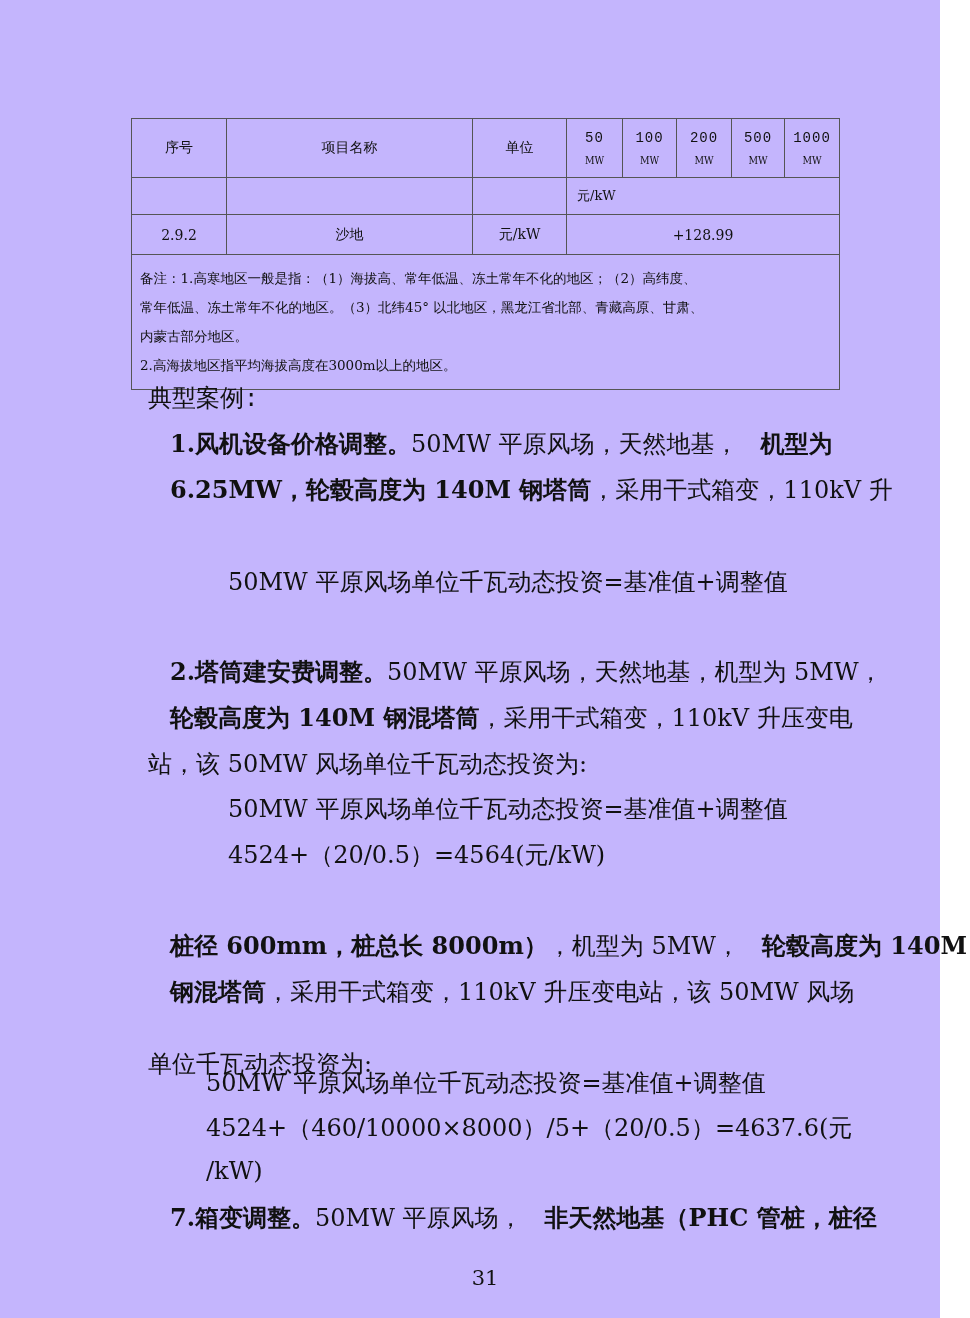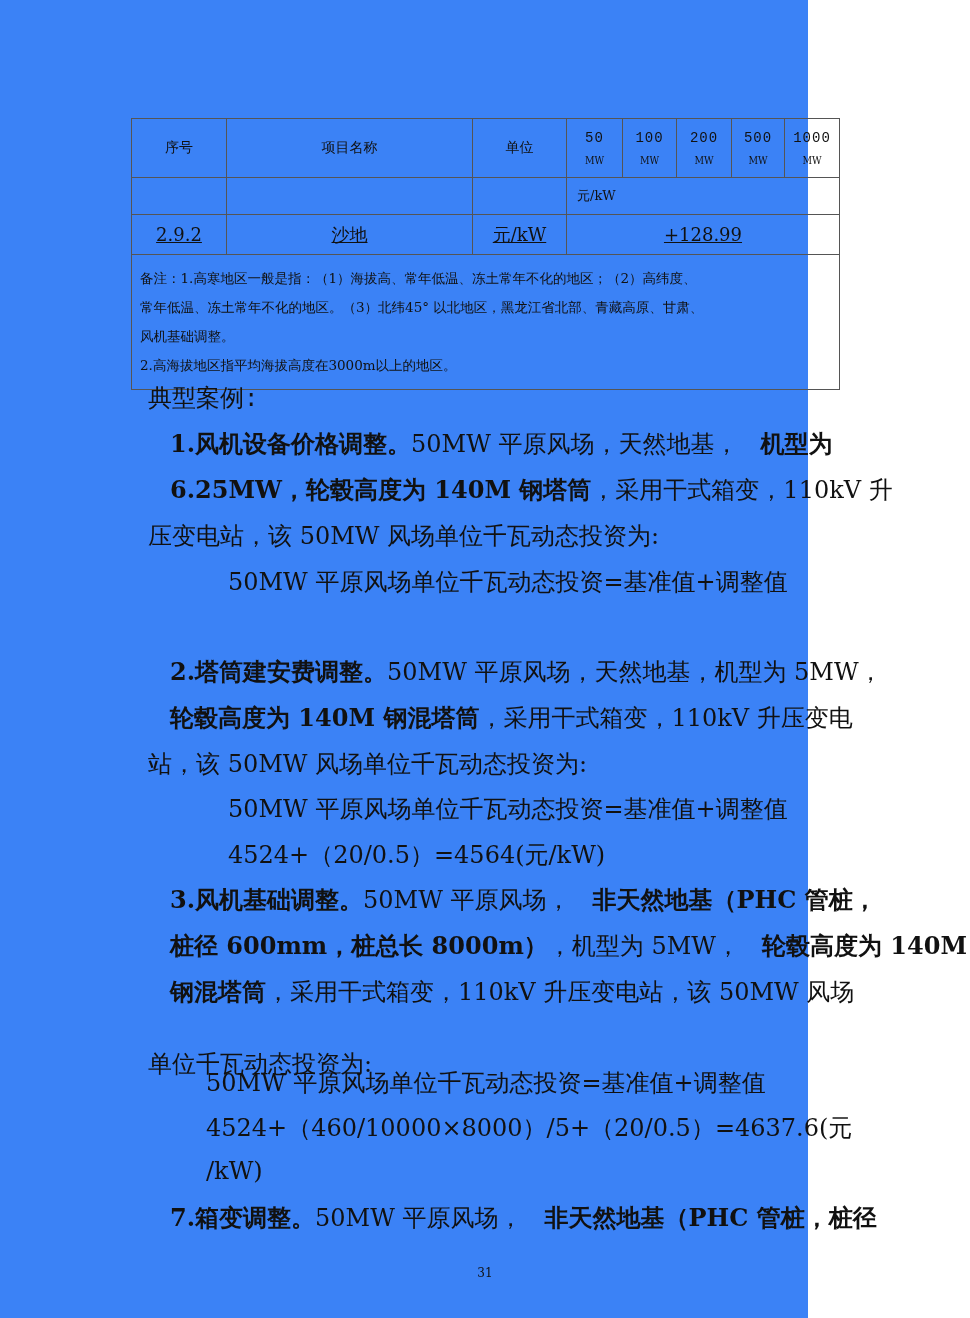"序号" .page { background: #3b82f6 -> #c4b5fd; width: 808px -> 940px }
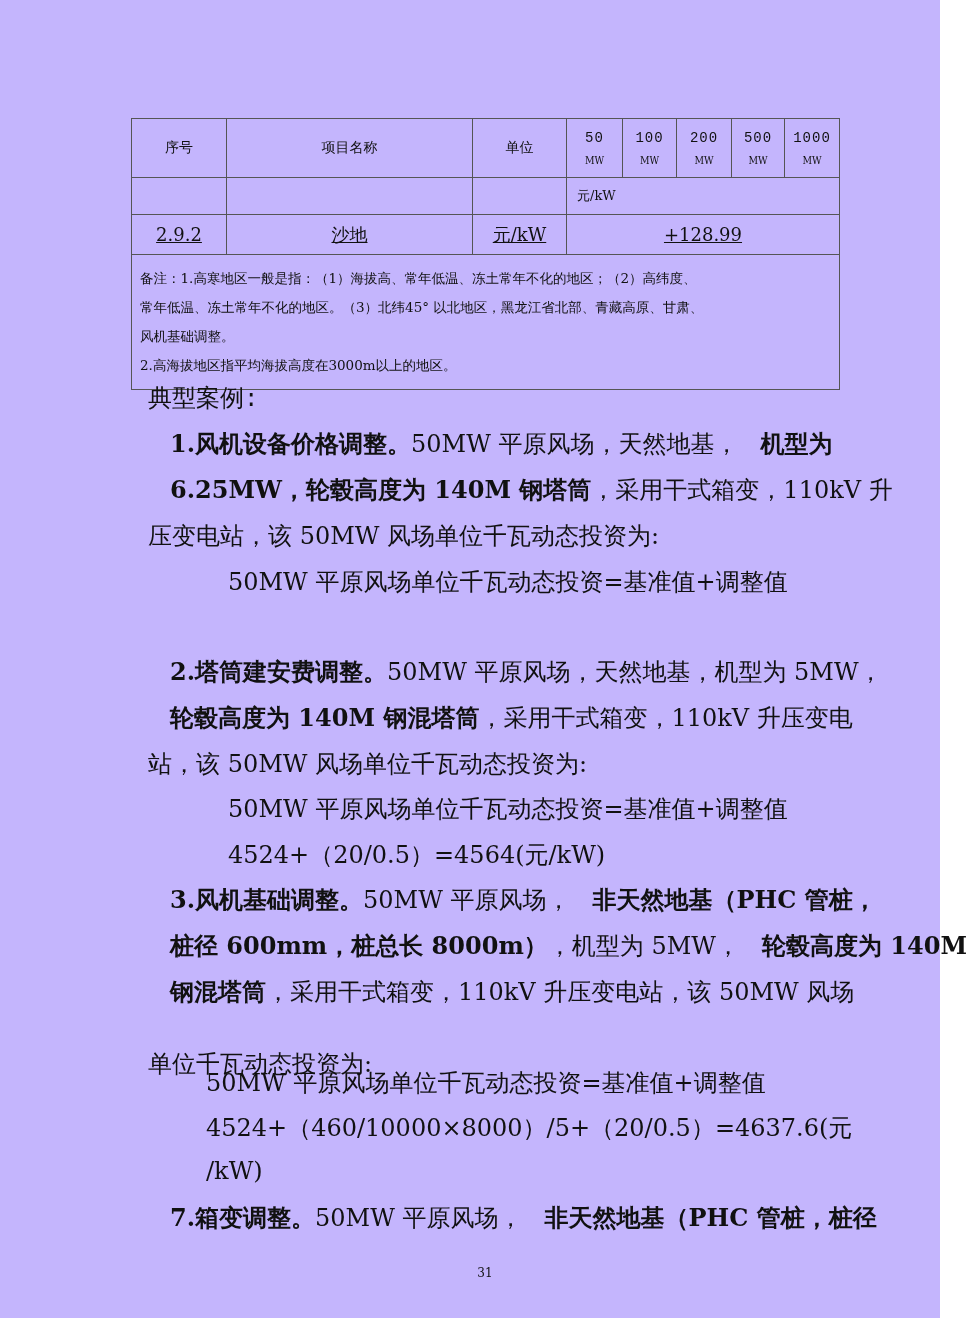"2.9.2" .row3 td { font-size: 18px -> 14px; text-decoration: underline -> none }
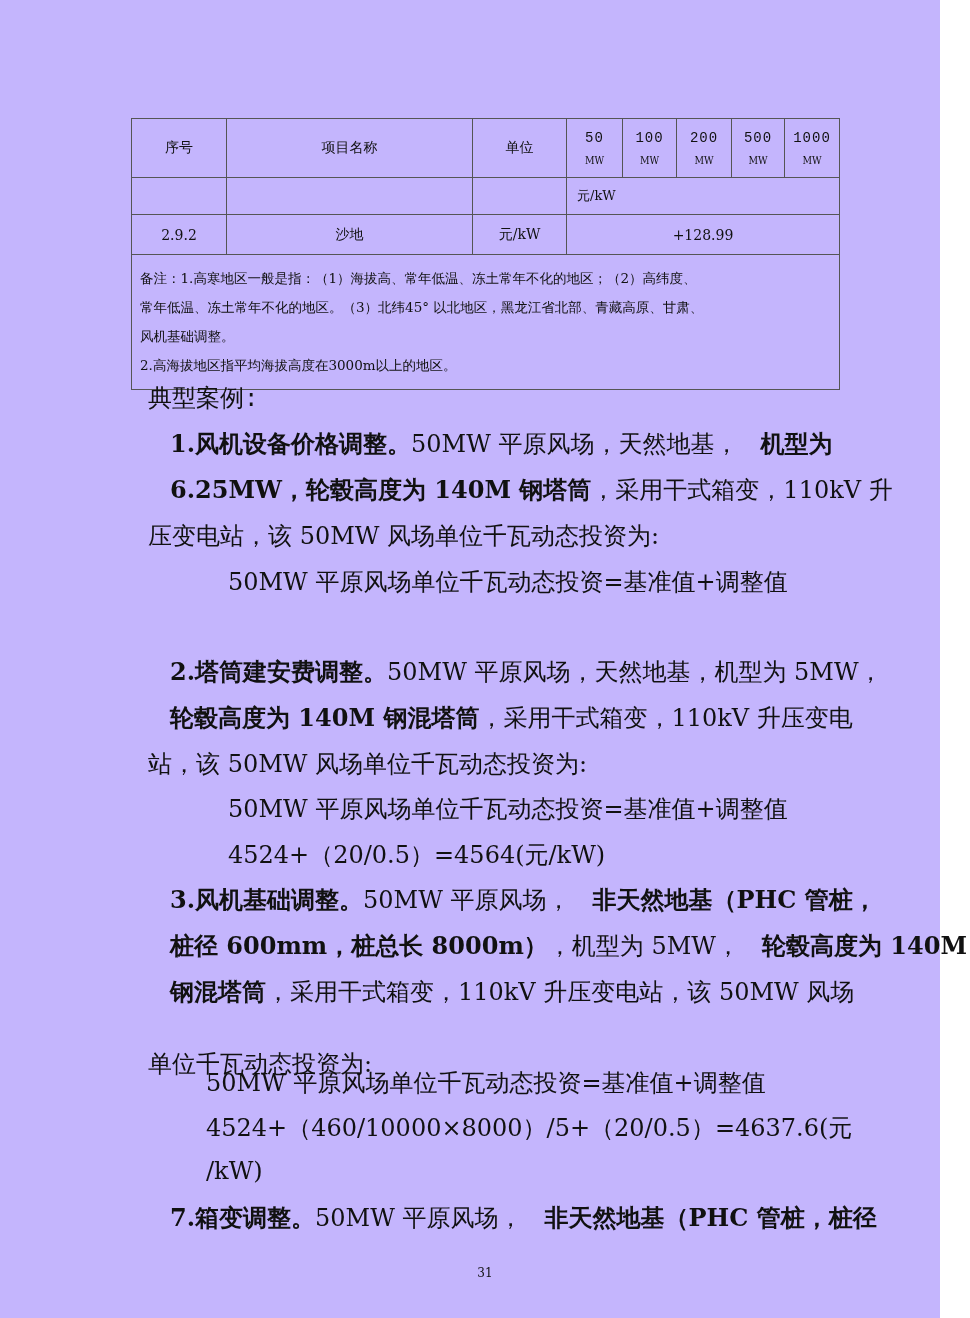"风机基础调整。" span.note-line { text: 风机基础调整 -> 内蒙古部分地区 }
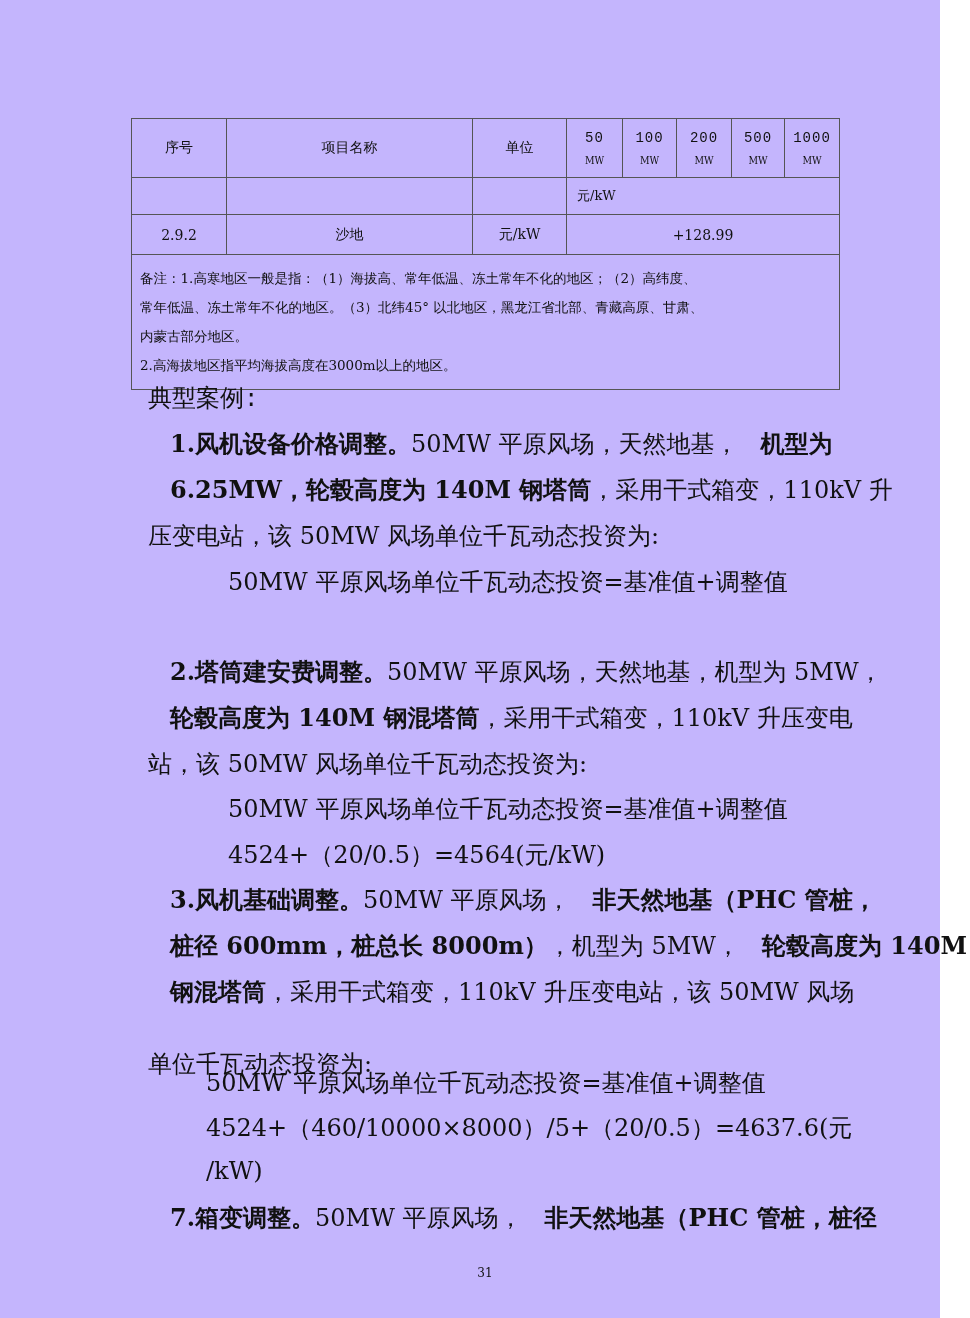"压变电站，该 50MW 风场单位千瓦动态投资为:" div.line { html: <div>压变电站，该 50MW 风场单位千瓦动态投资为:</div> -> none }
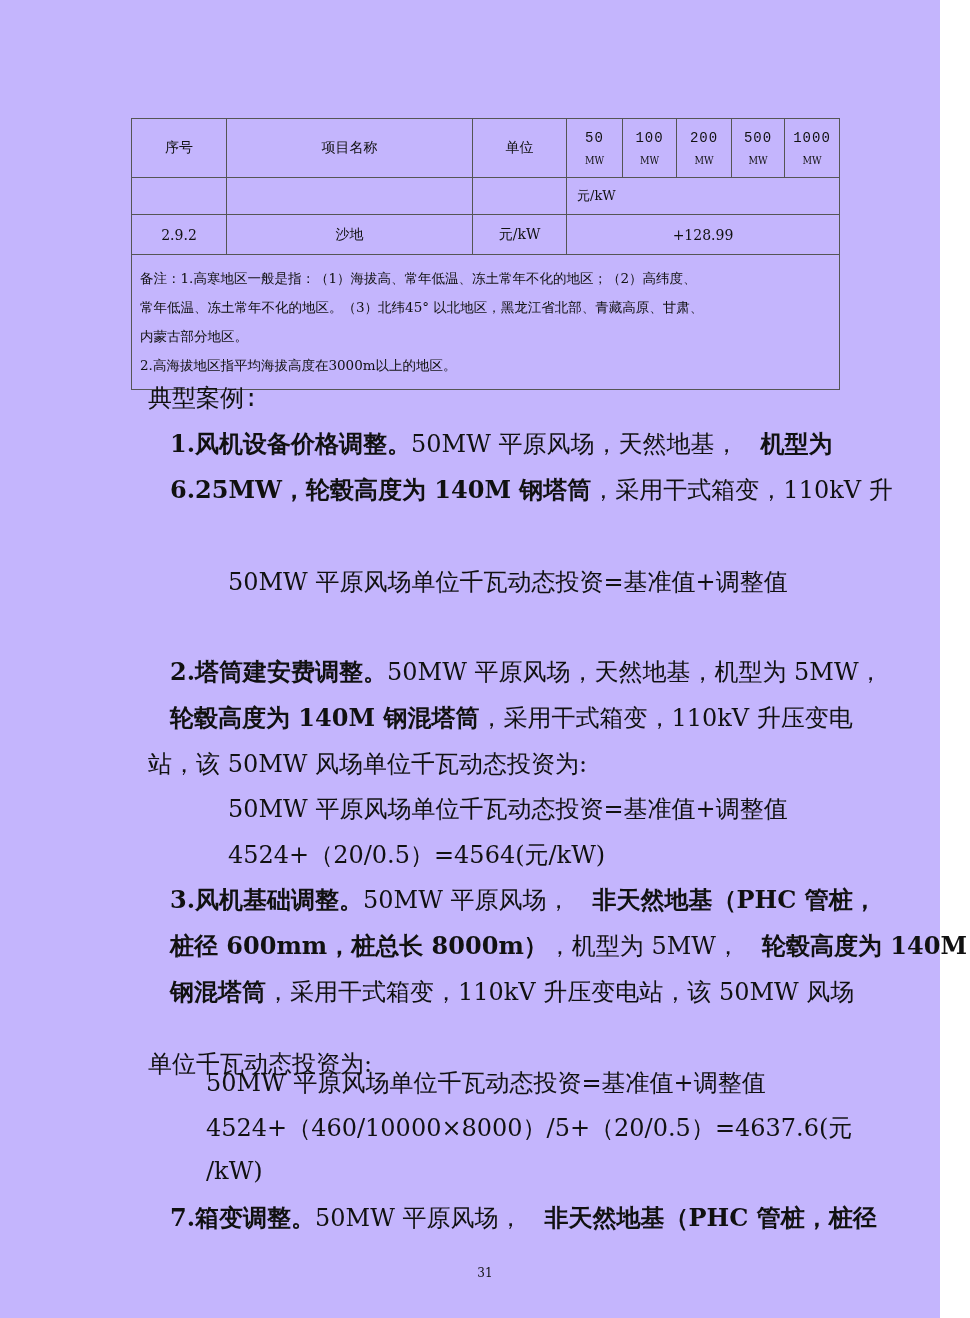"3.风机基础调整。50MW 平原风场， 非天然地基（PHC 管桩，" div.line { html: <div> <span>3.风机基础调整。</span><span>50MW 平原风场，</span><span>非天然地基（PHC 管桩，</span> </div> -> none }
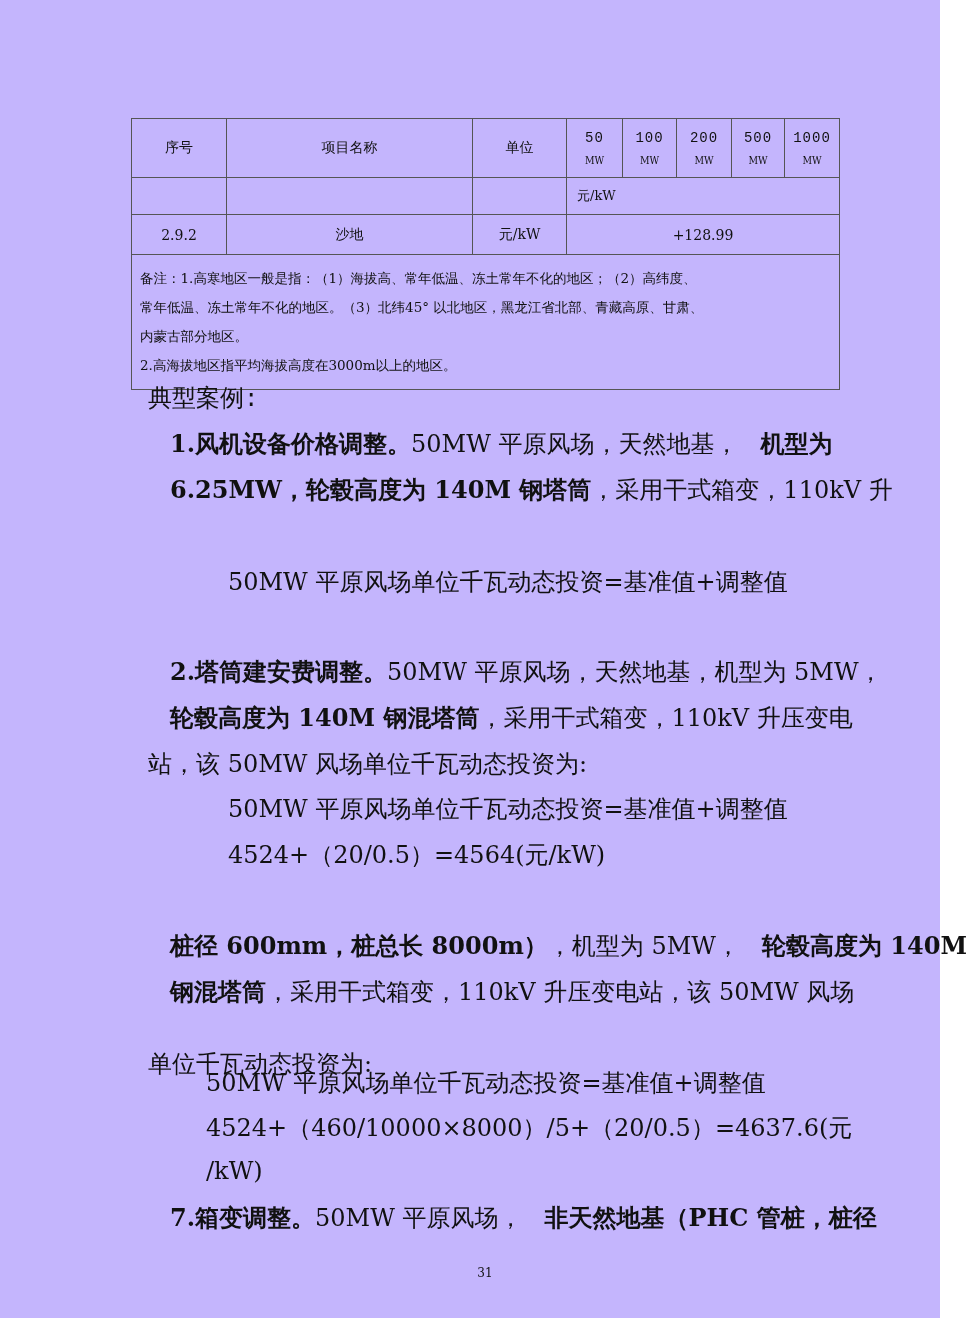"31" .pageno { font-size: 12px -> 21px }
